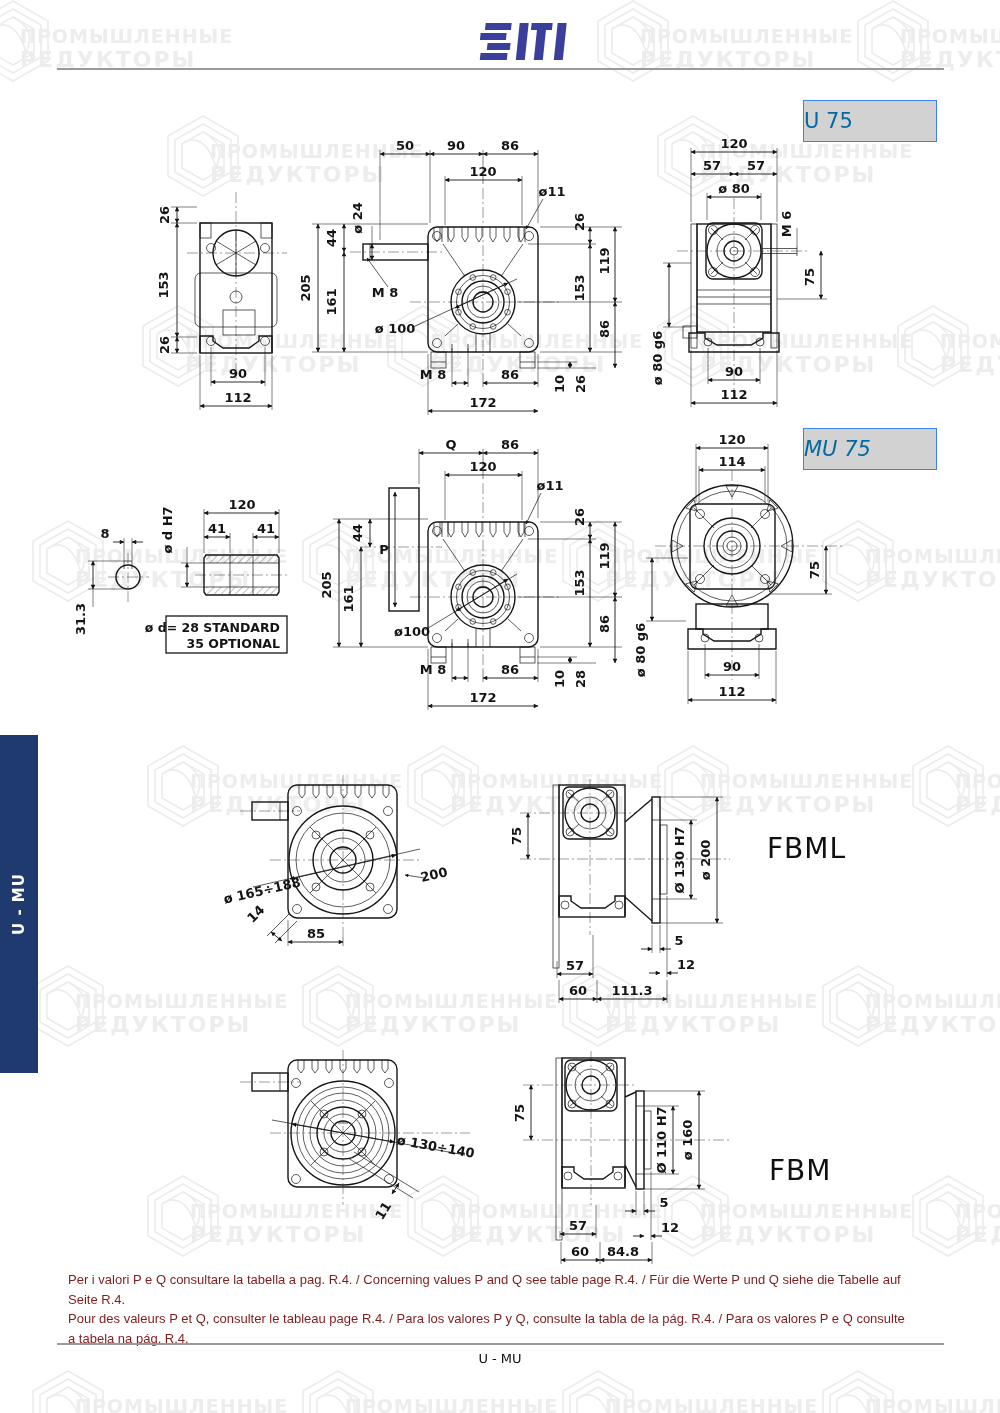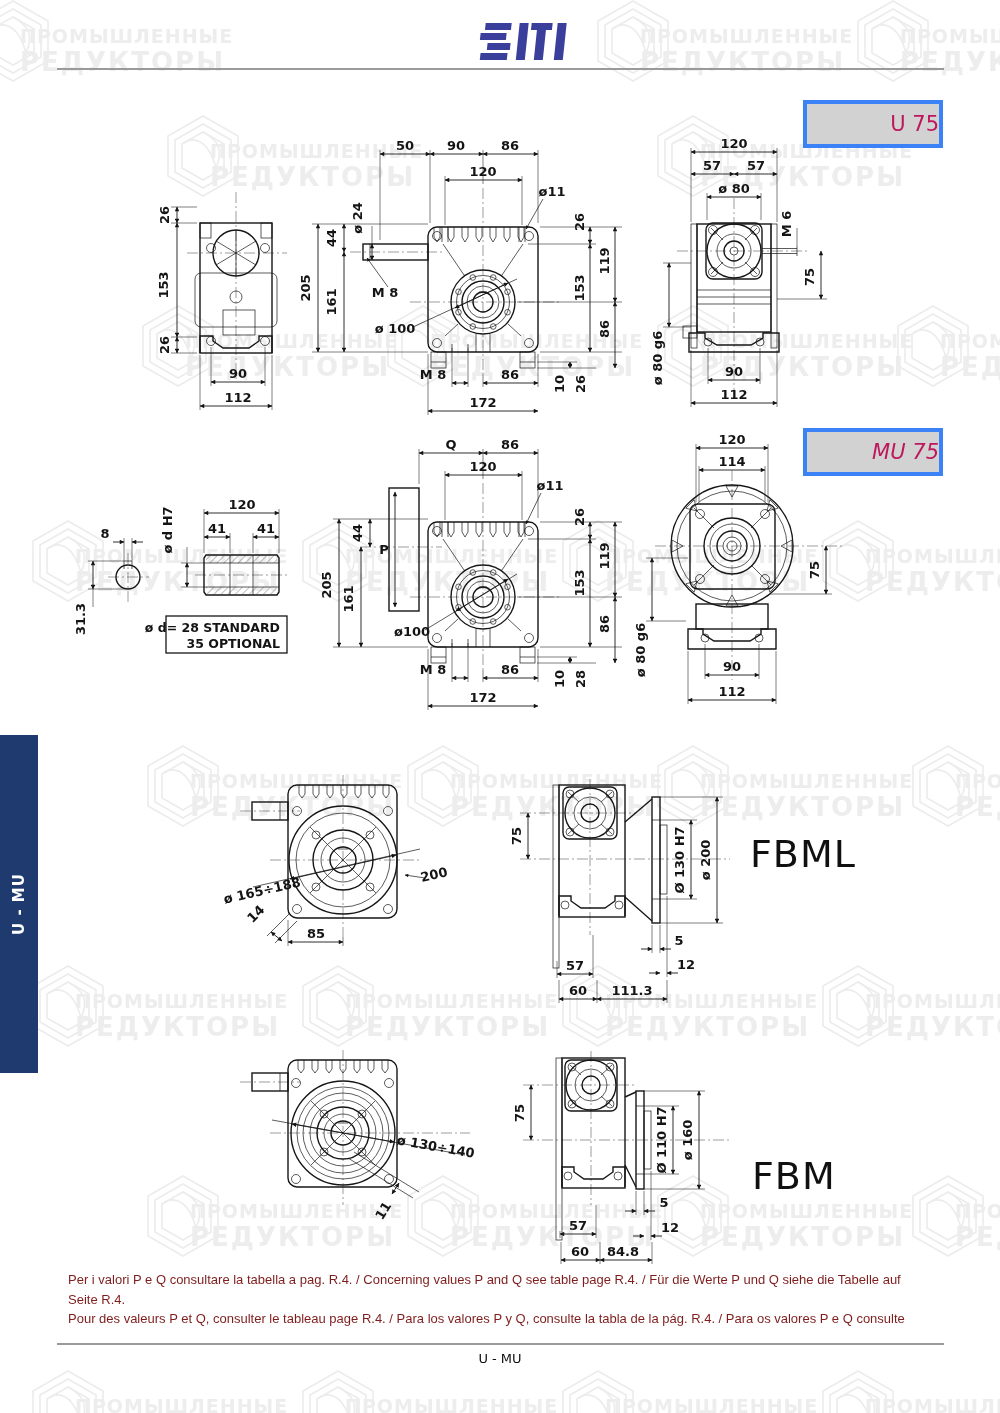"РЕДУКТОРЫ" .wm .l2 { font-size: 26px -> 22px }
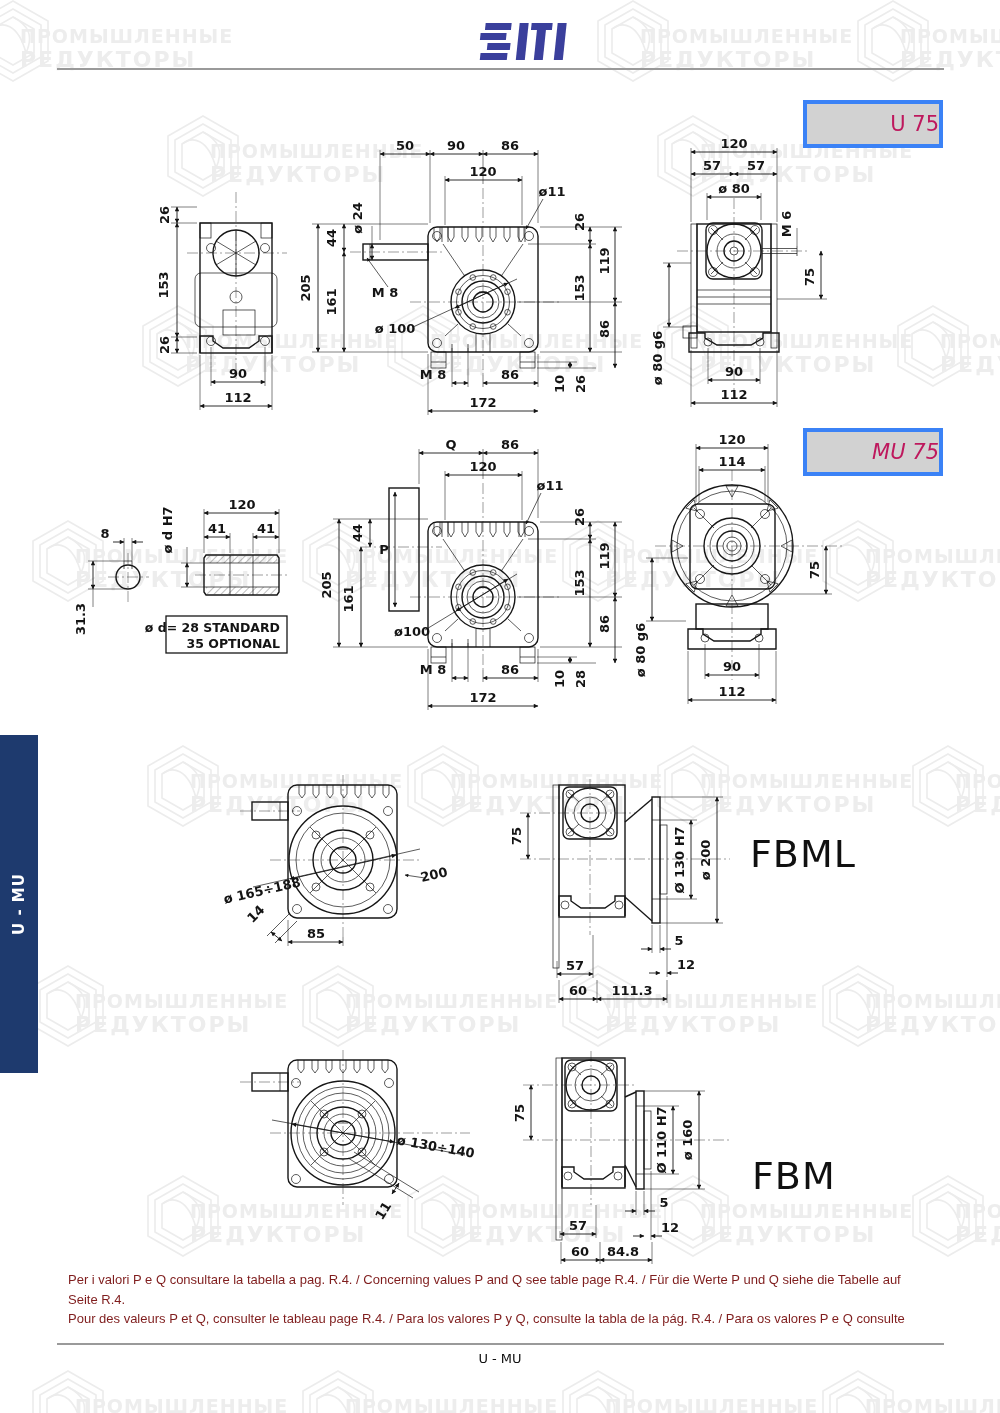"U 75" .label-box { border: 4px solid #3b82f6 -> 1px solid #3b82f6; color: #be185d -> #0369a1; justify-content: flex-end -> flex-start }
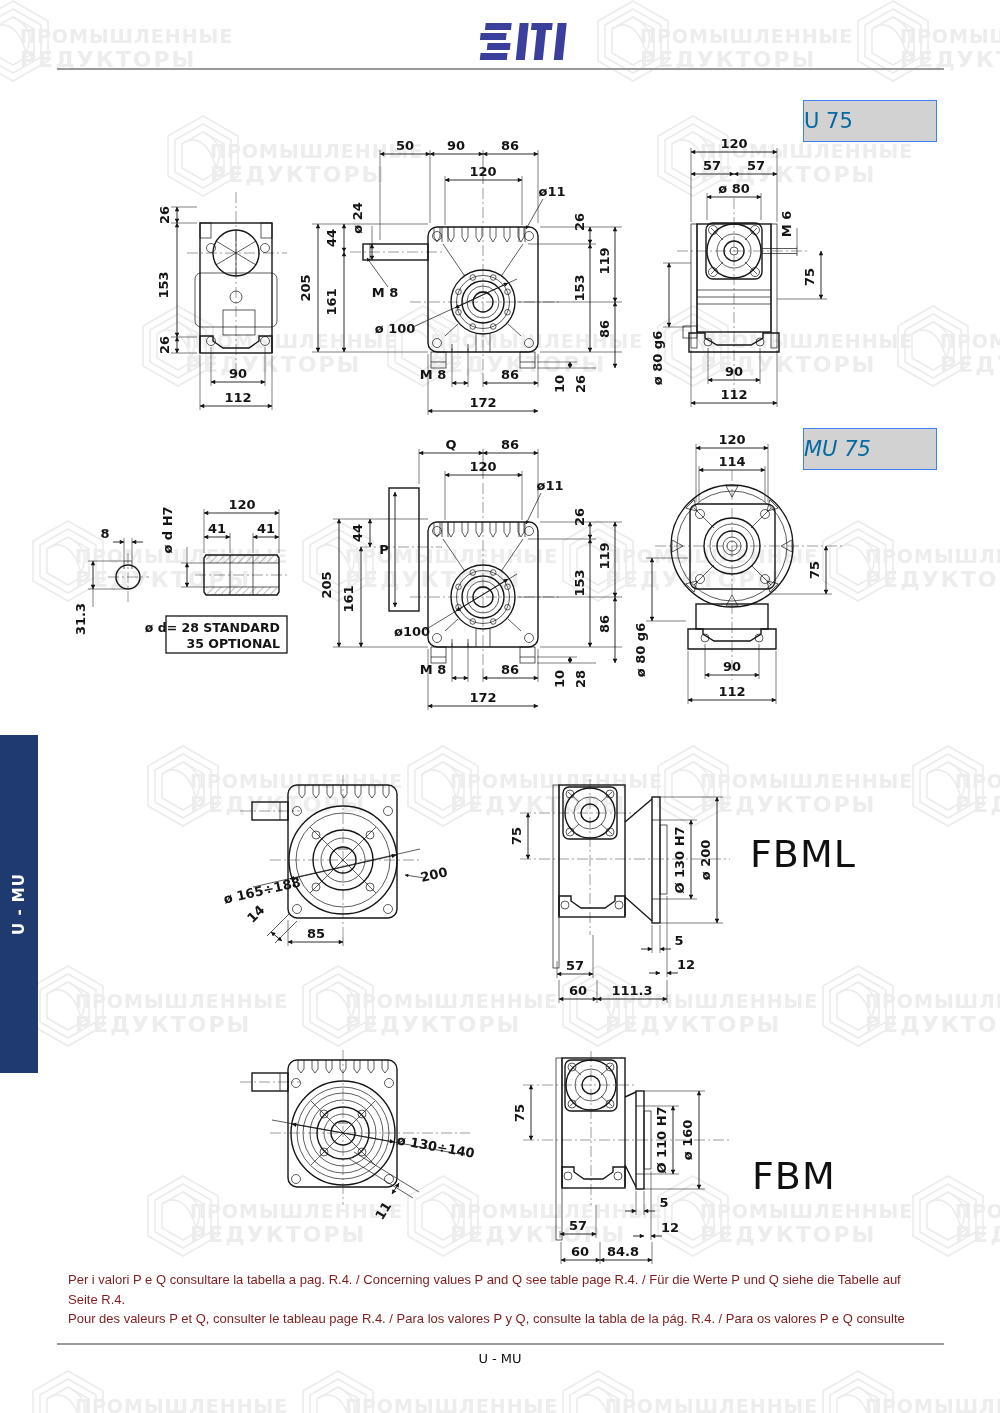"FBML" .big-tag { font-size: 38px -> 28px; margin-left: none -> 17px }
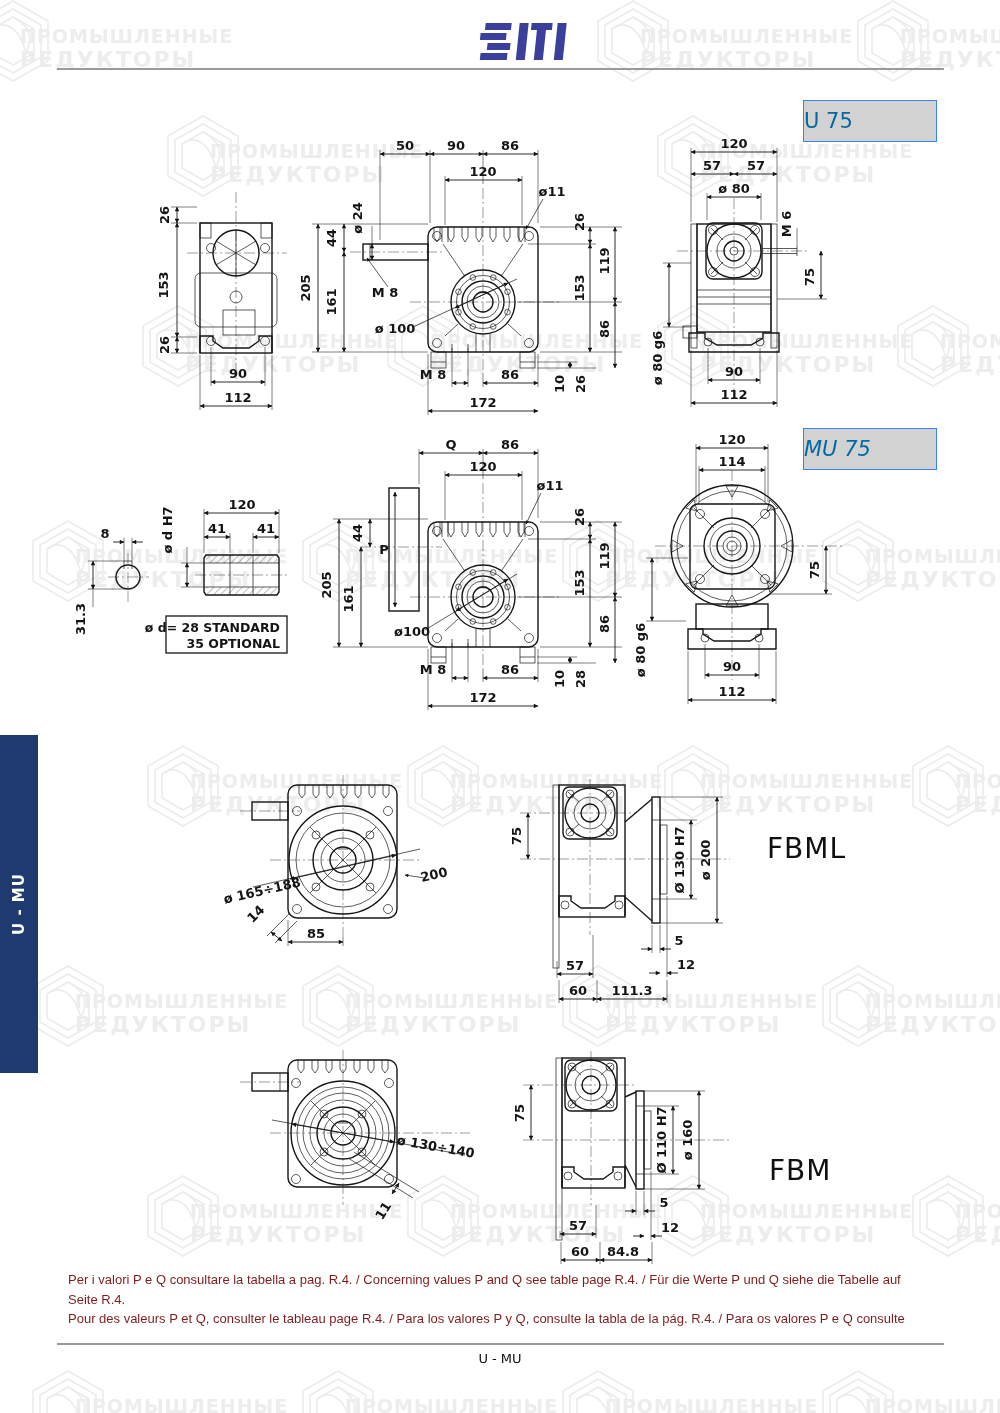"a tabela na pág. R.4." div { html: none -> <div>a tabela na pág. R.4.</div> }
